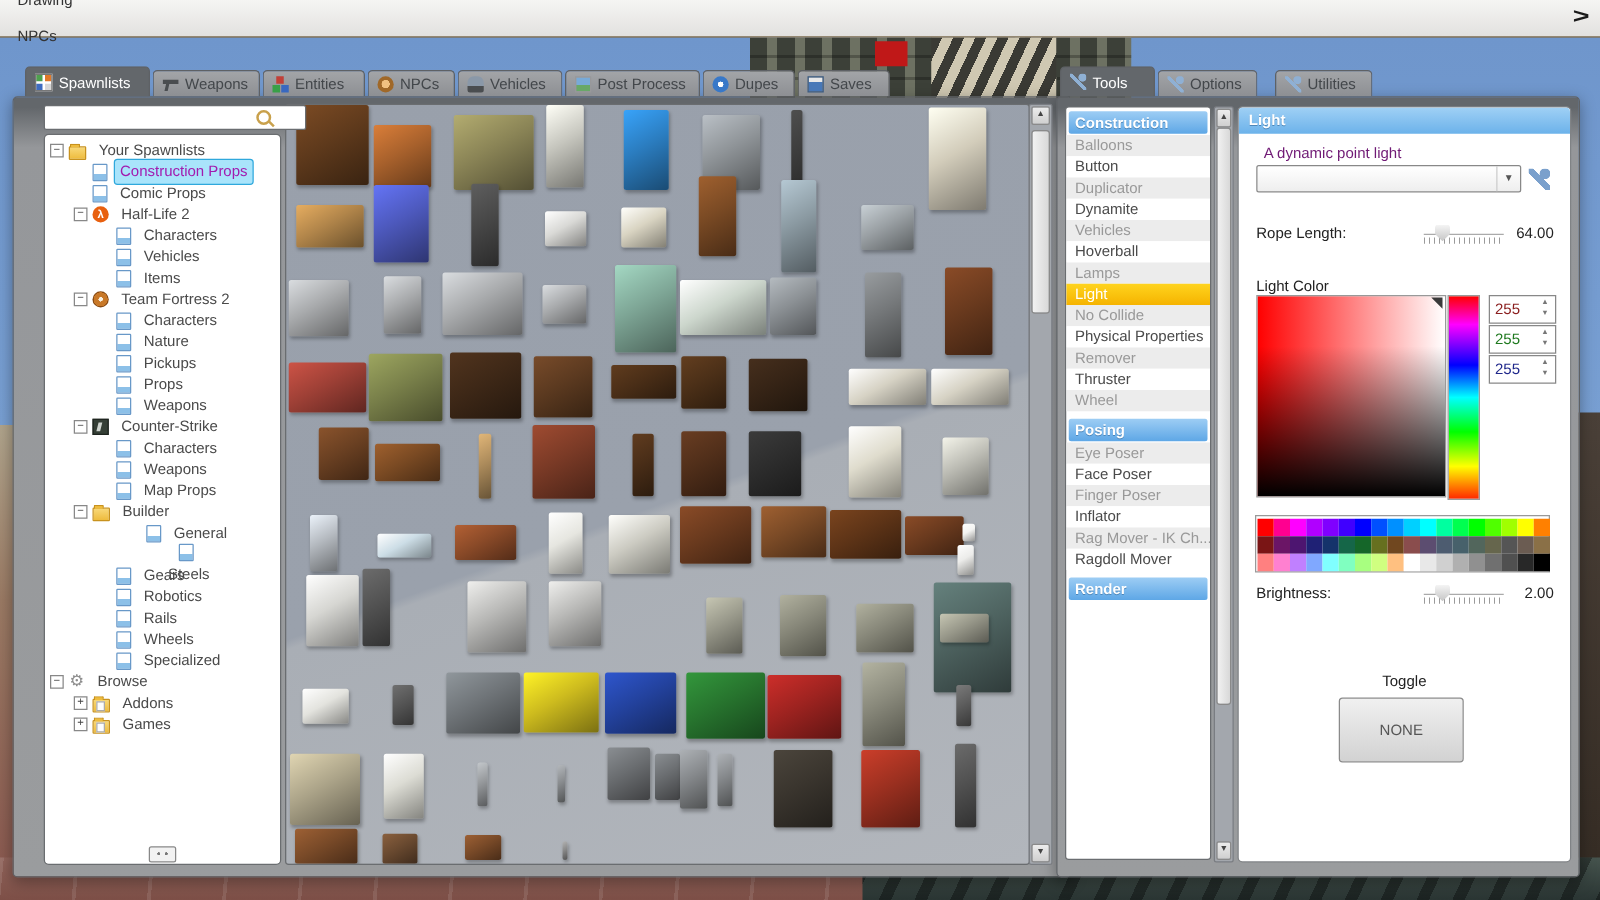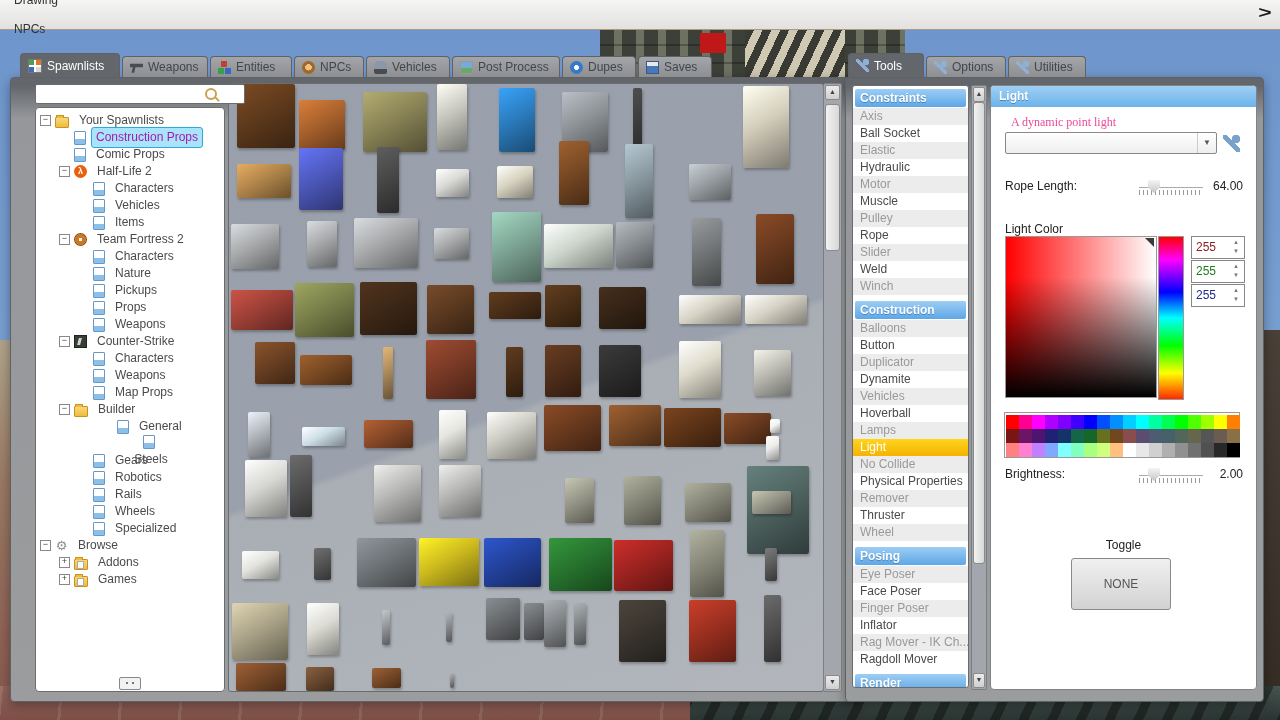"Utilities" div.tab { margin-left: none -> 12px }
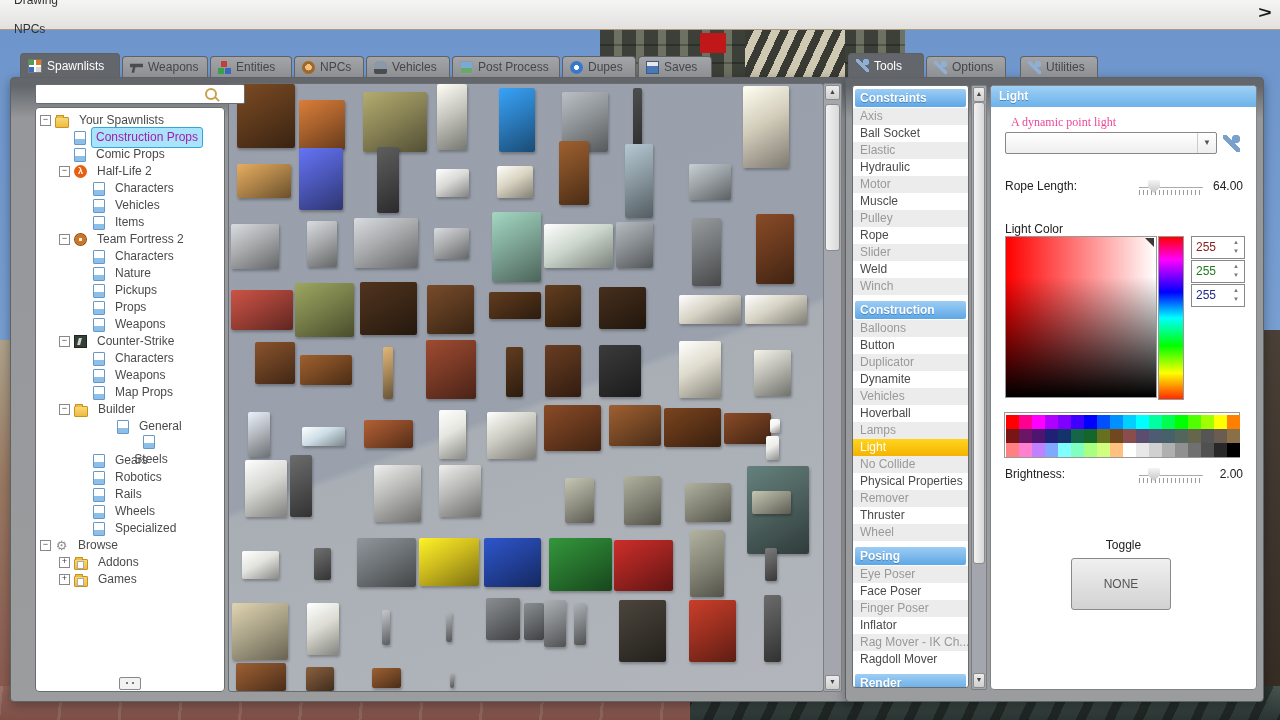"Constraints" div.tsec { html: <div> <div>Constraints</div> <div>Axis</div> <div>Ball Socket</div> <div>Elastic</div> <div>Hydraulic</div> <div>Motor</div> <div>Muscle</div> <div>Pulley</div> <div>Rope</div> <div>Slider</div> <div>Weld</div> <div>Winch</div> </div> -> none }
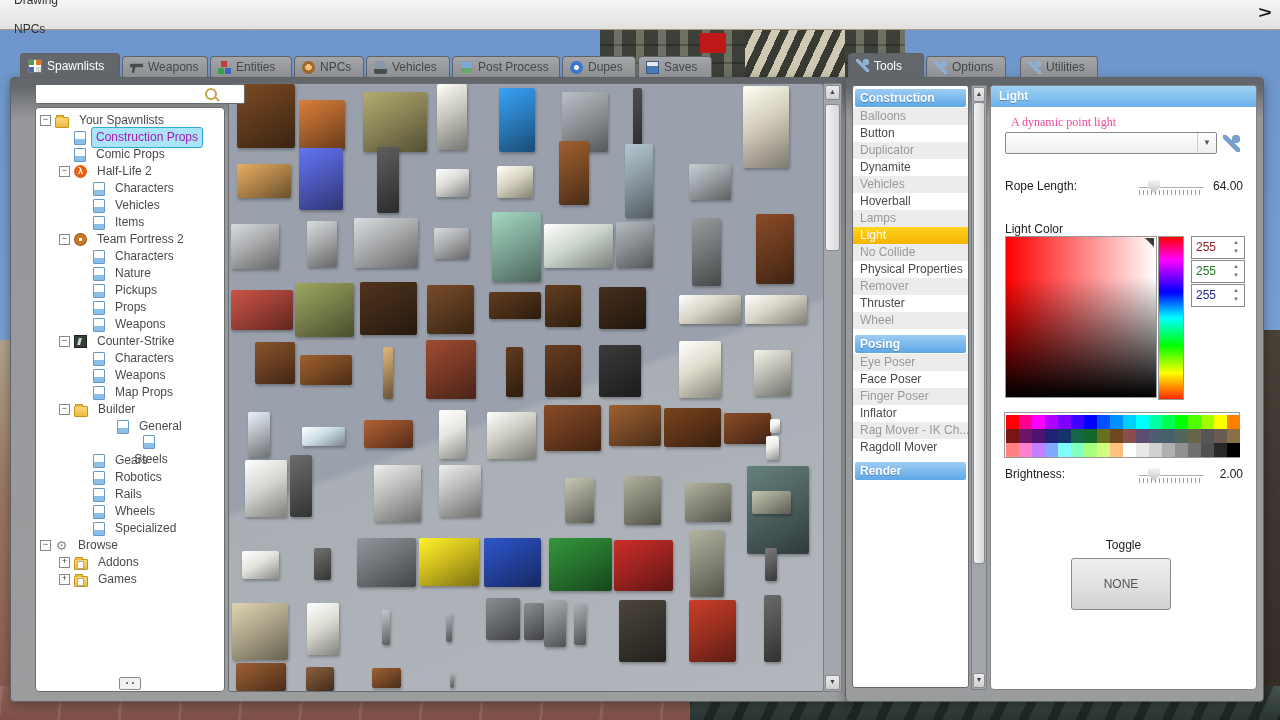"A dynamic point light" #light-desc { color: #ec4899 -> #701a75; font-family: Liberation Serif, serif -> none }
